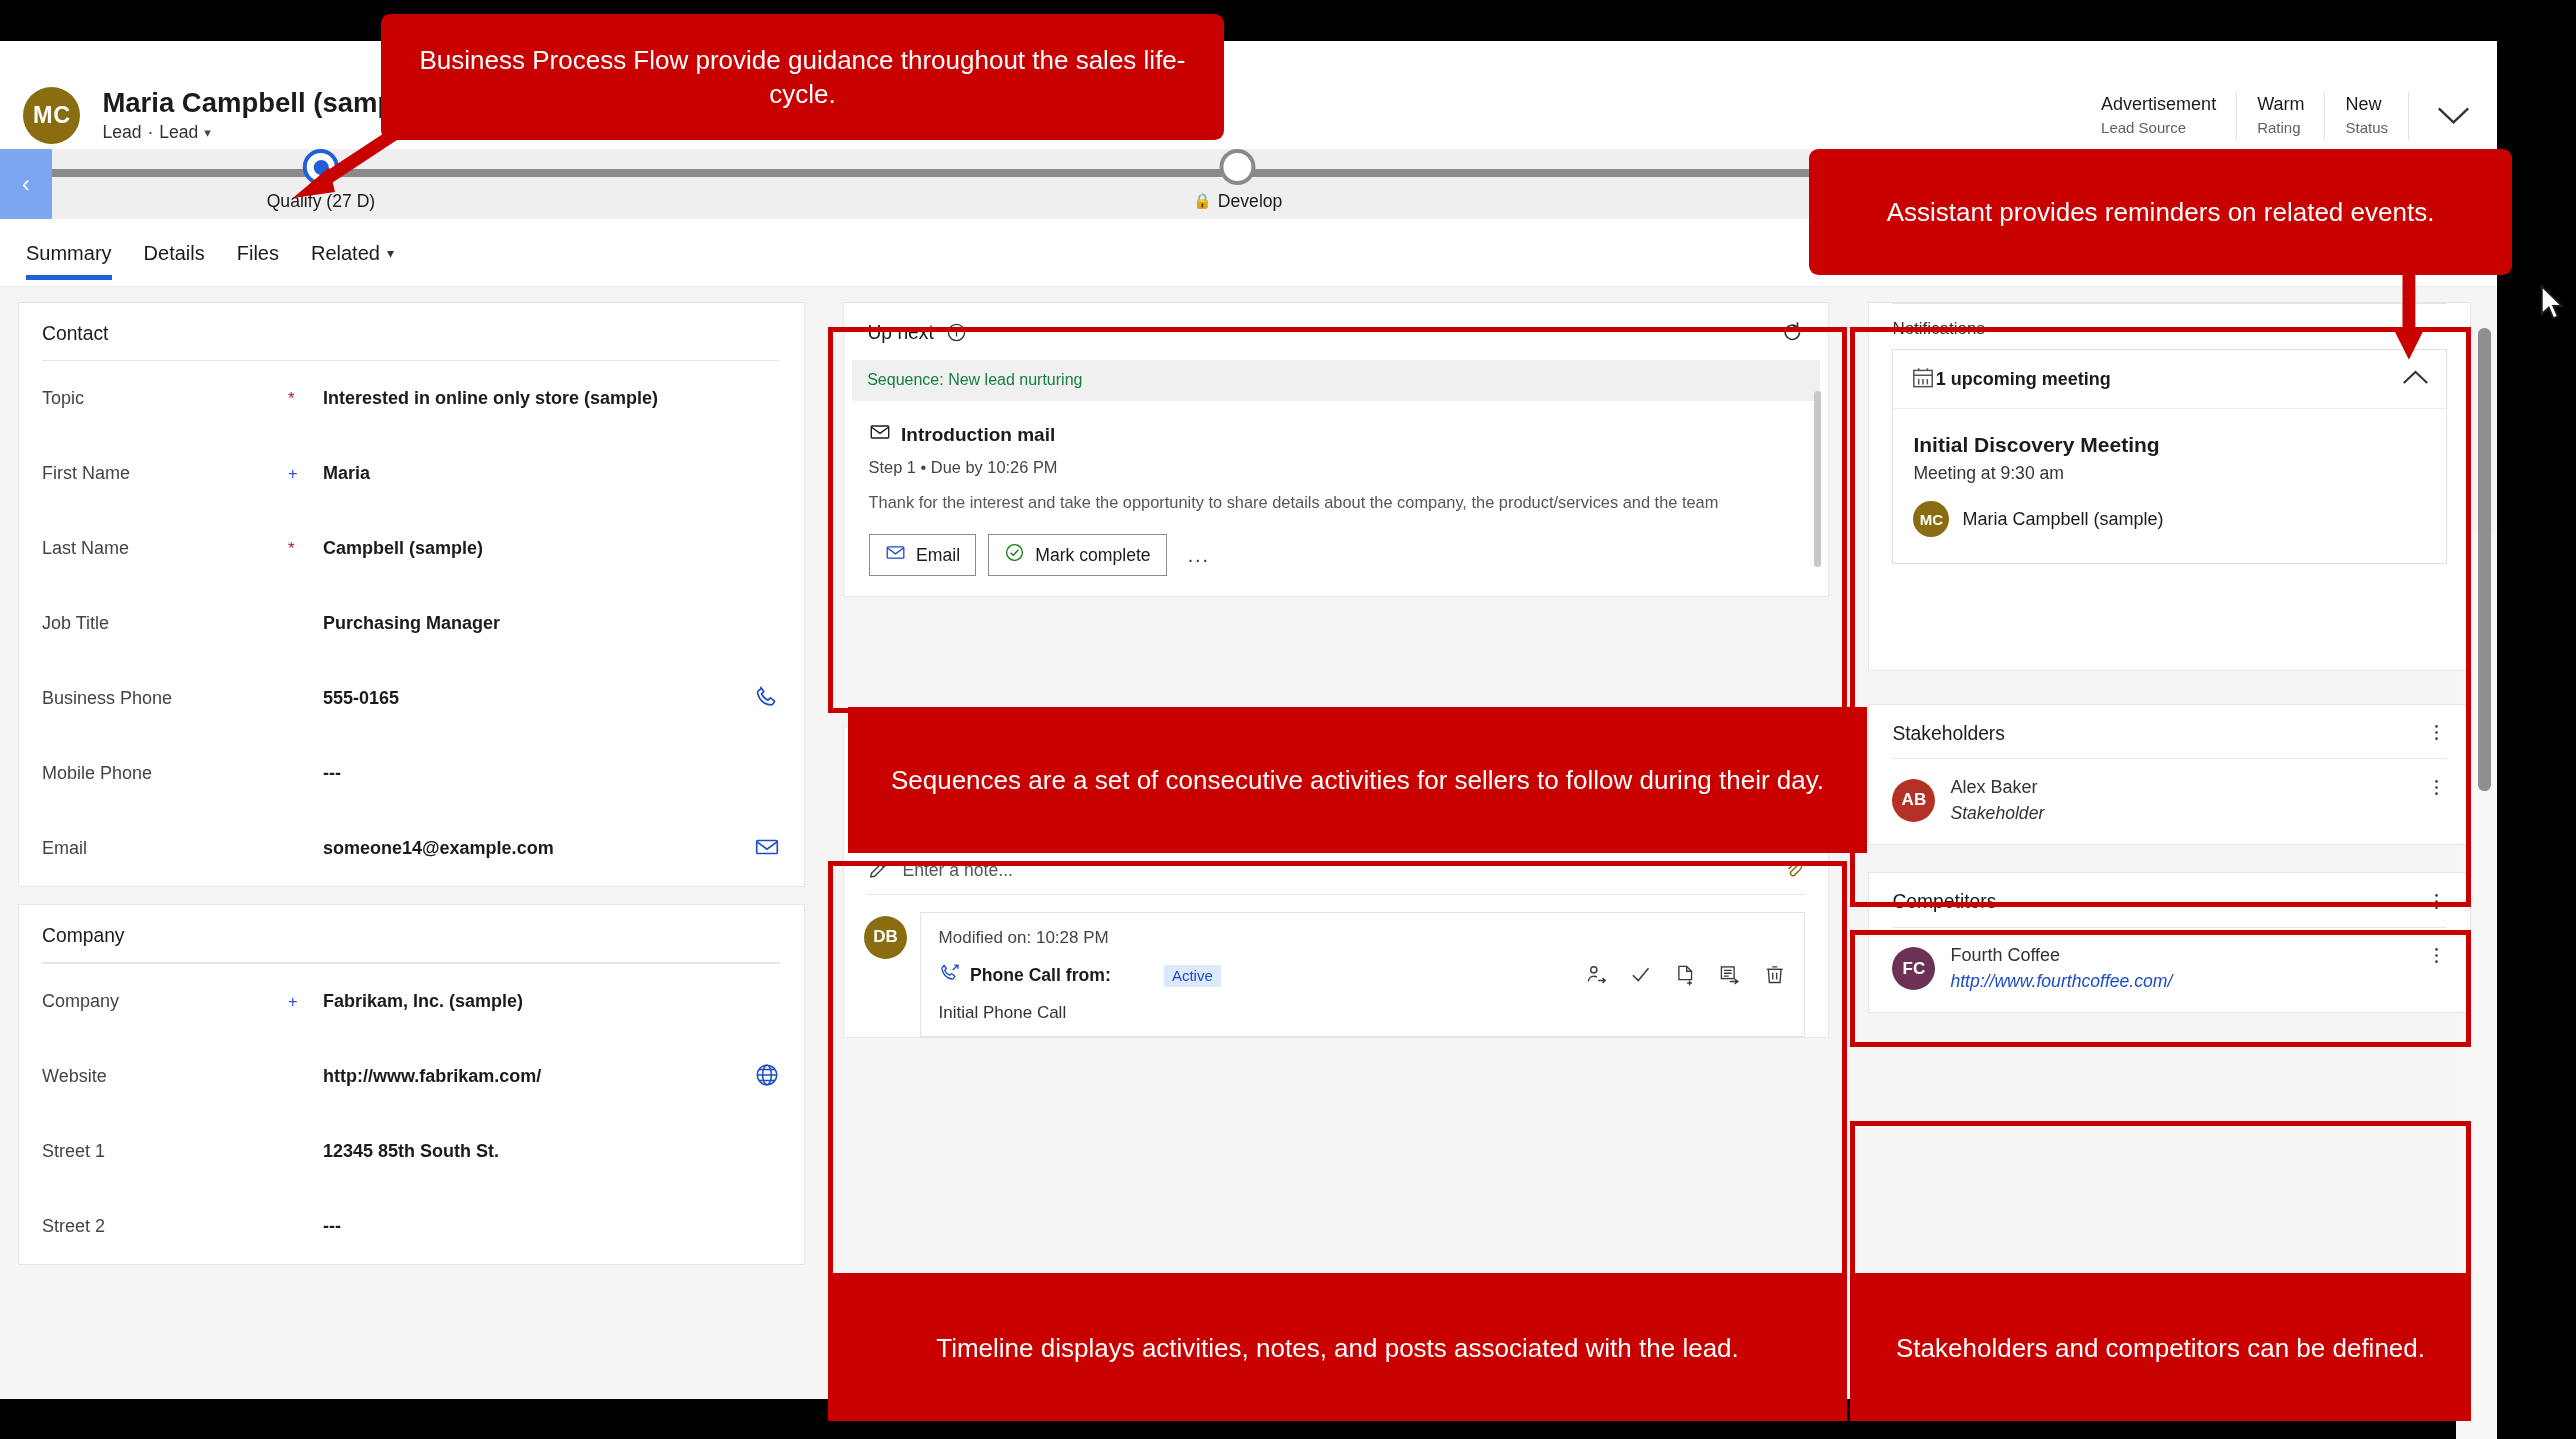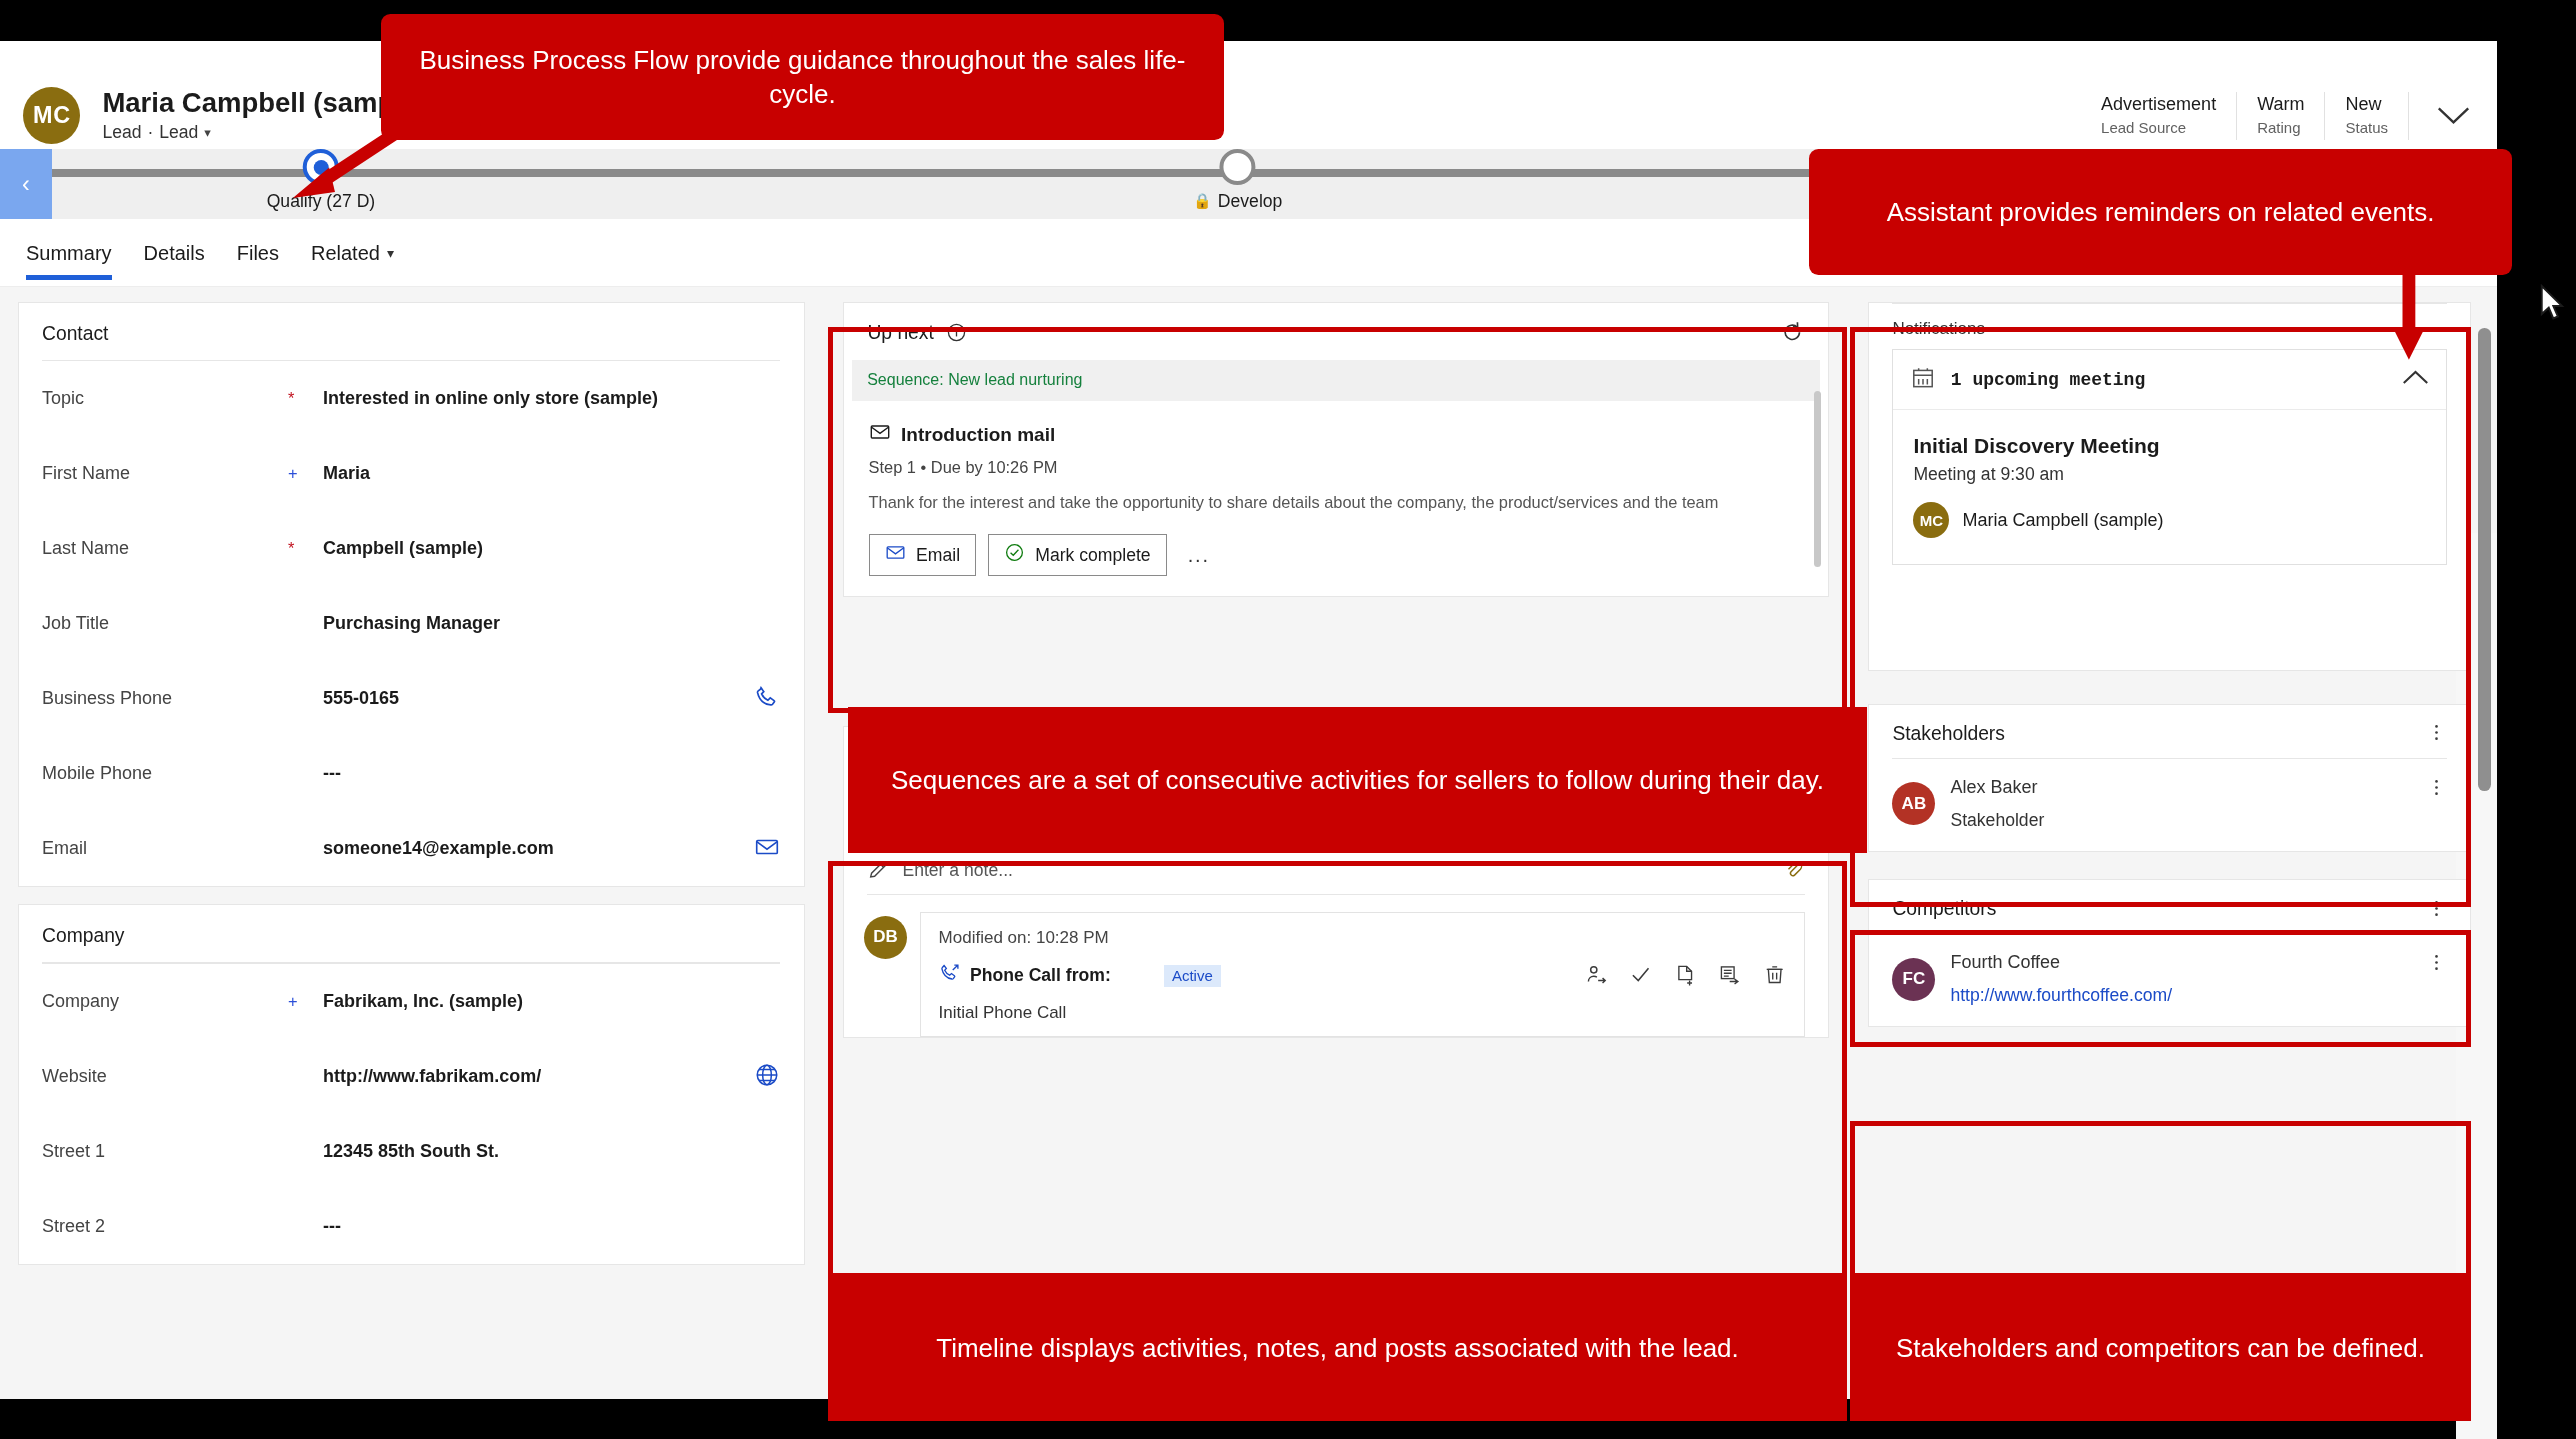"1 upcoming meeting" .notif-top { font-family: Liberation Mono, monospace -> none; gap: 15px -> none }
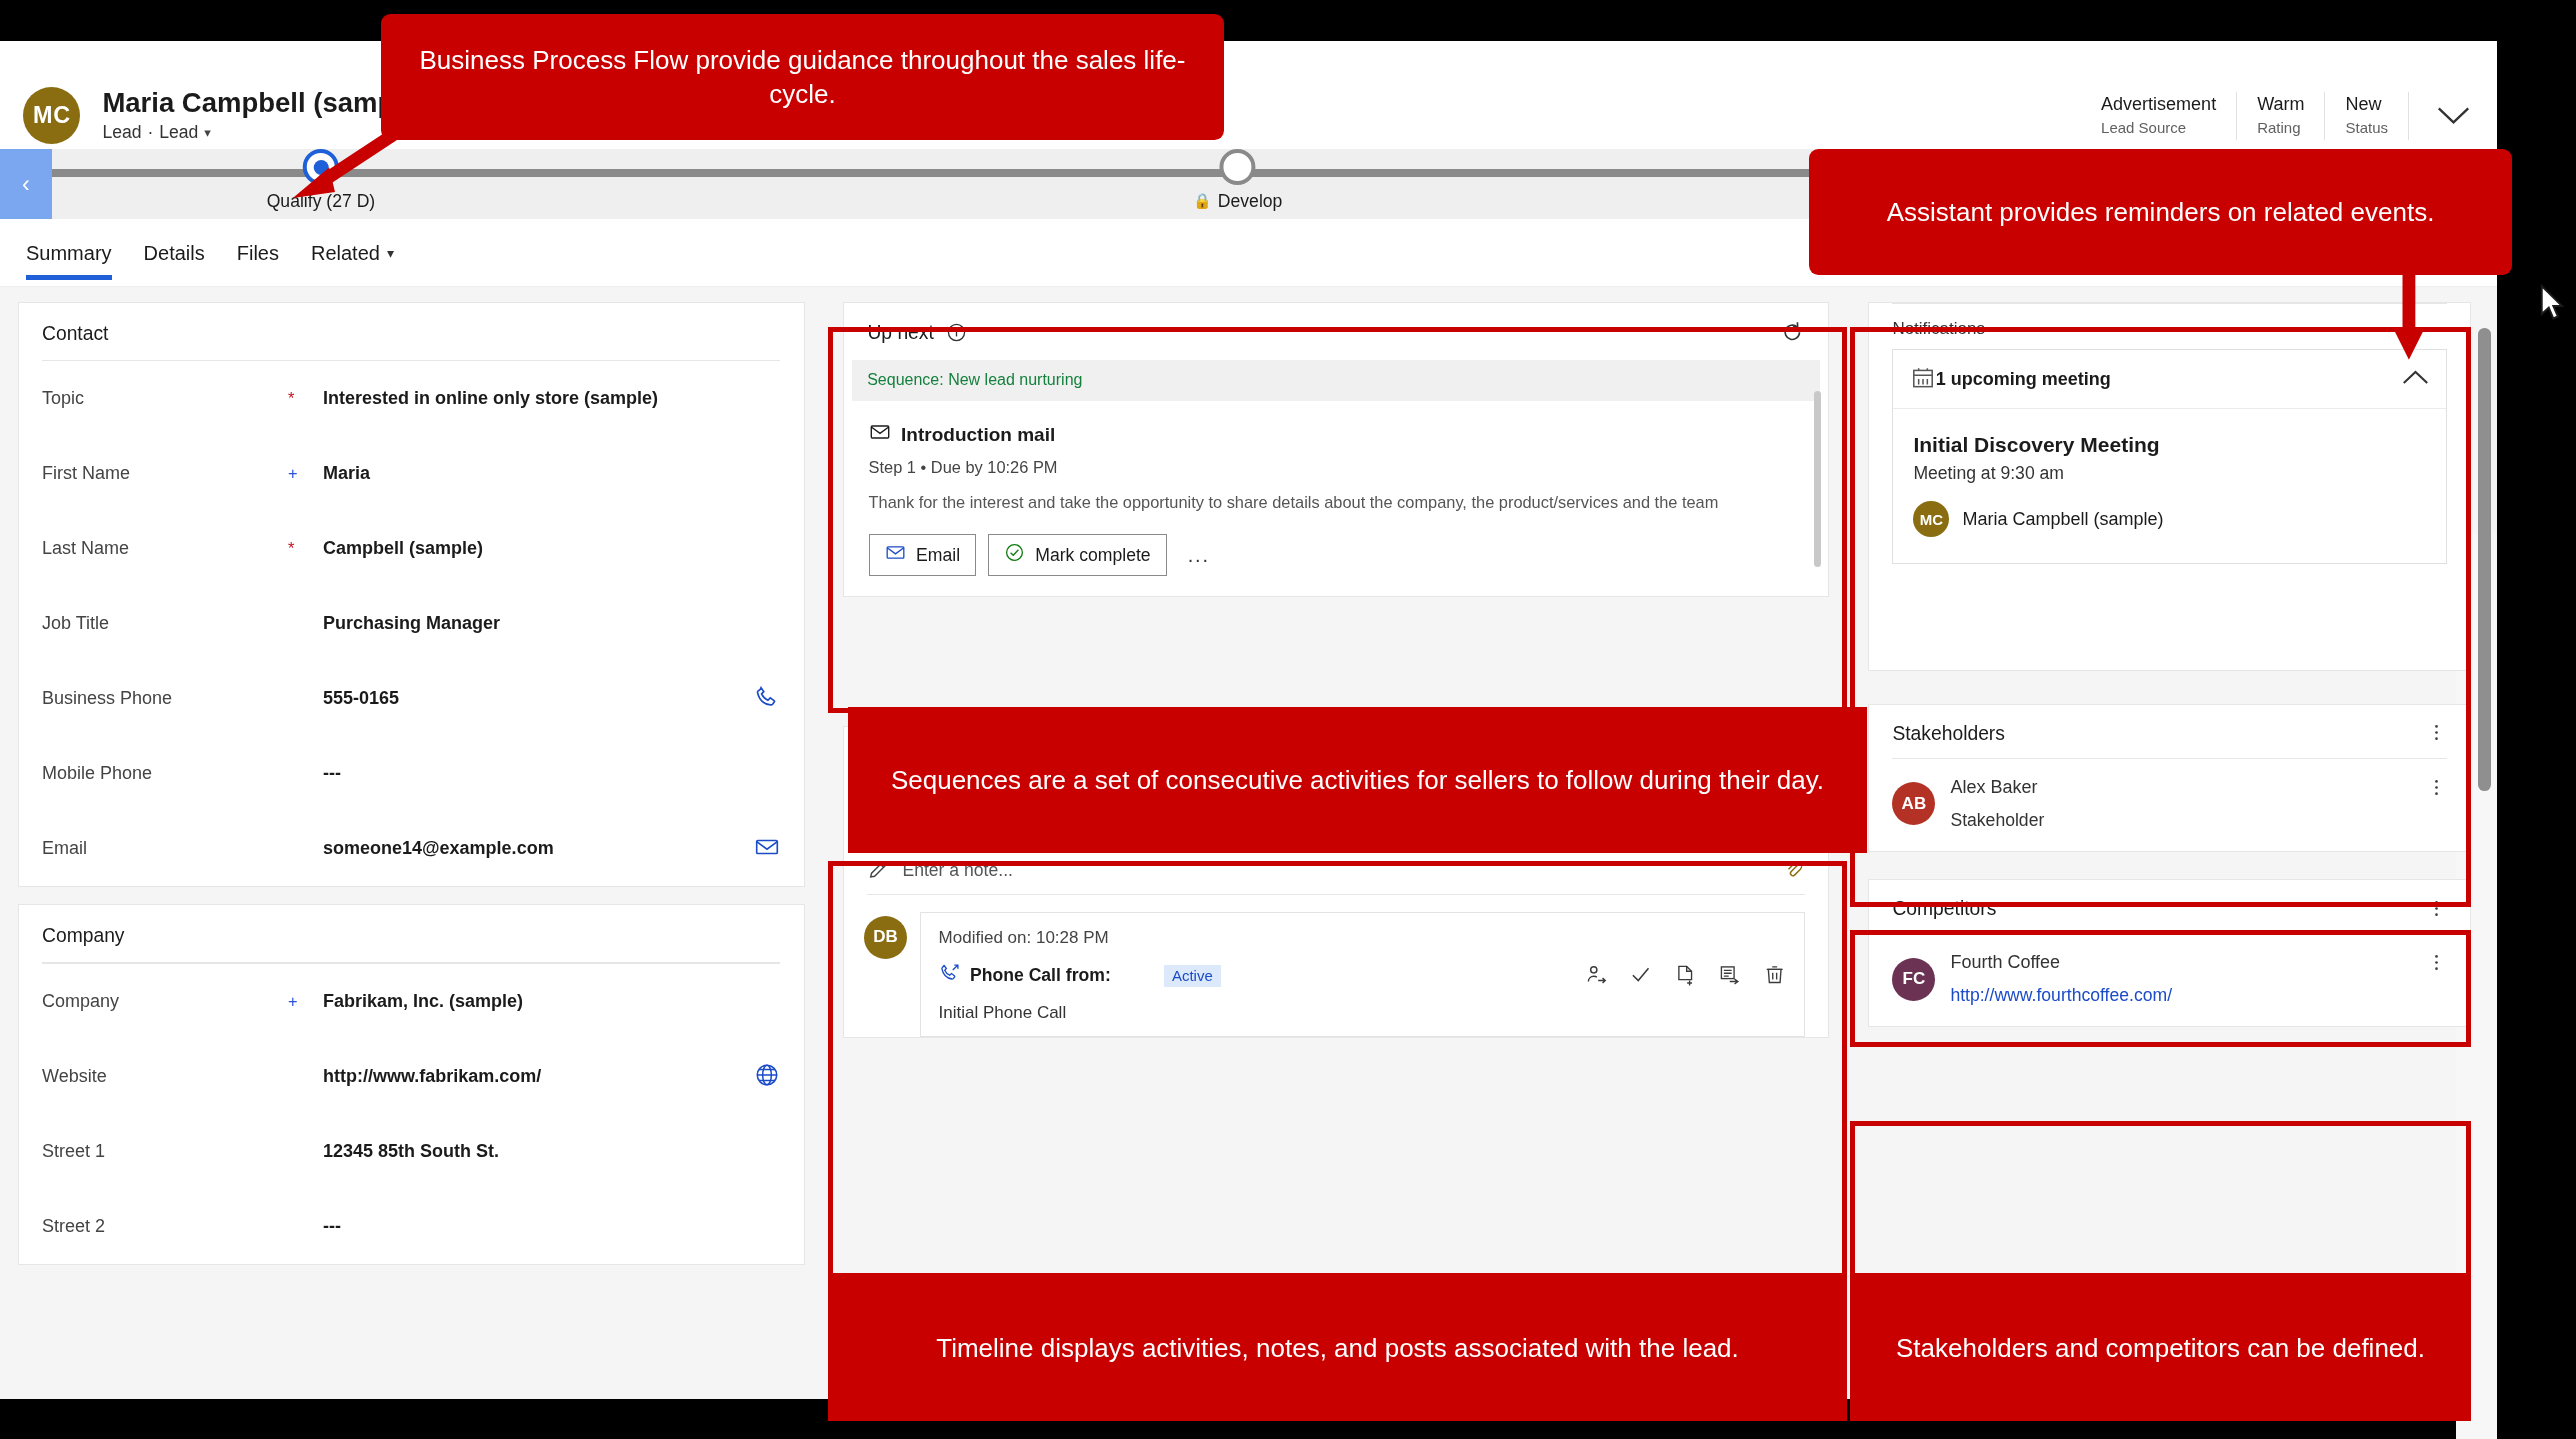"Stakeholder" .mini-txt .b { font-style: none -> italic; margin-top: 12px -> 5px }
